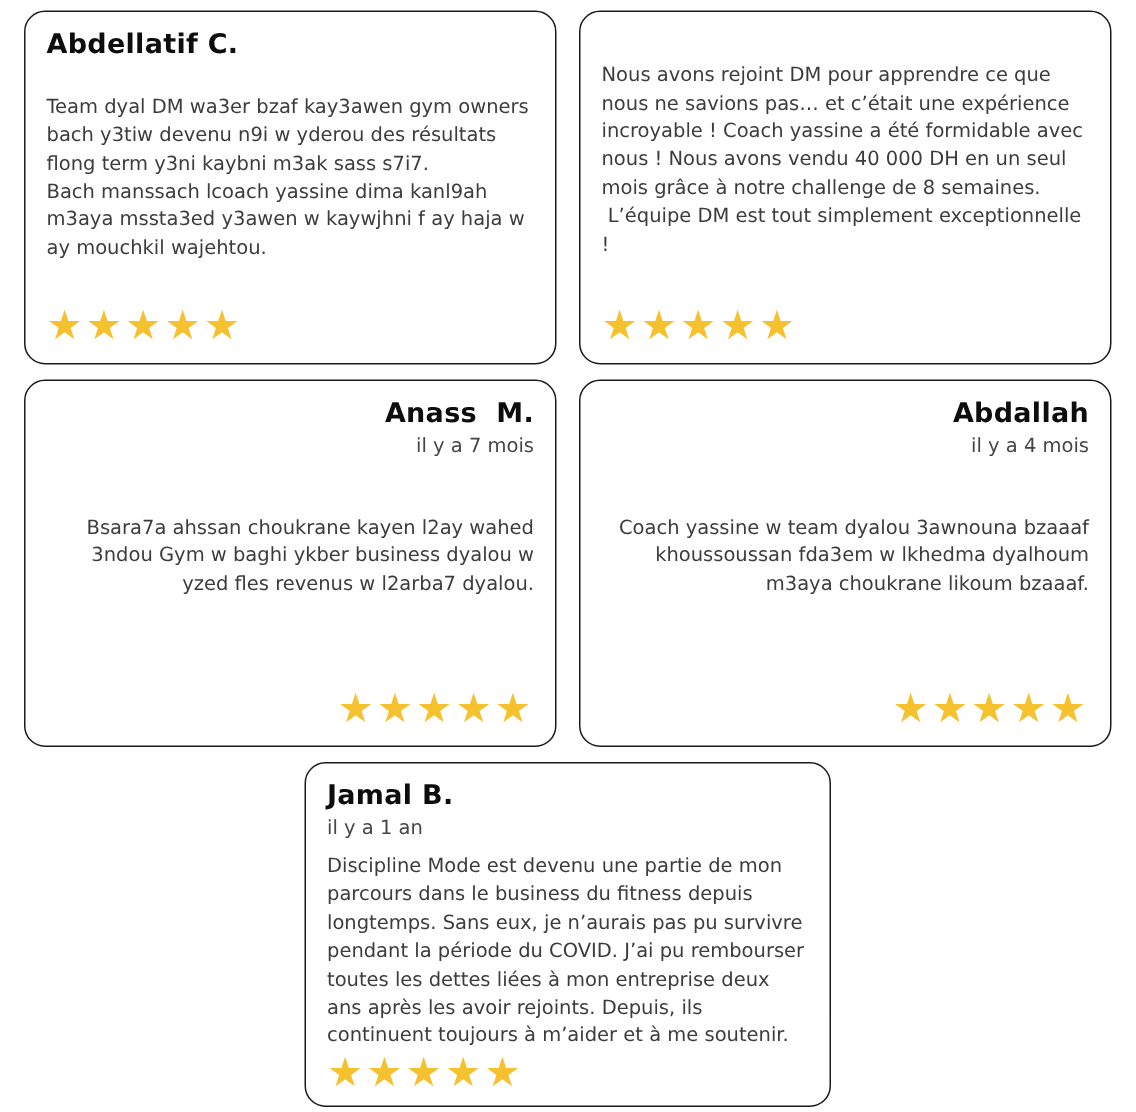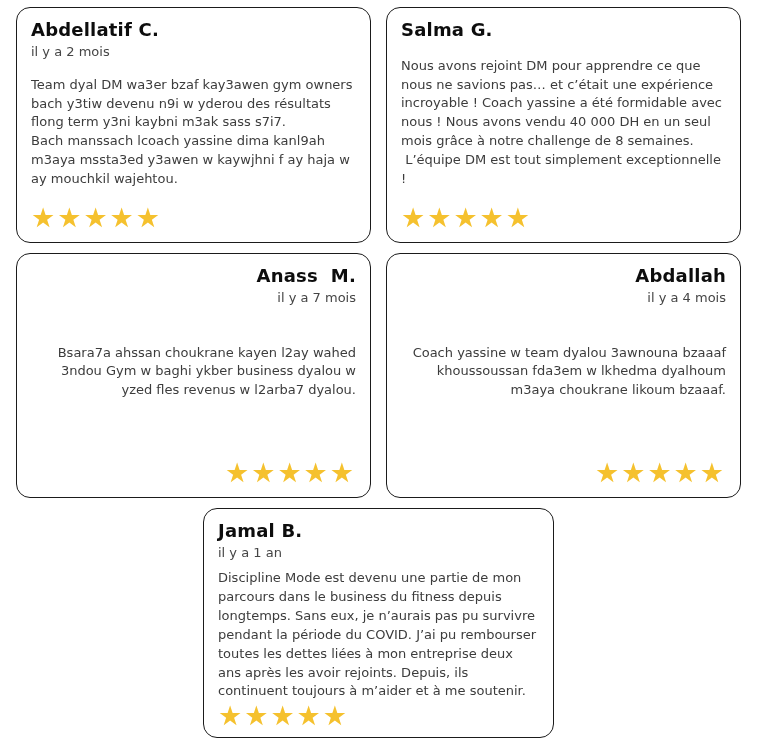"Salma G." div.reviewer-name { html: <div>Salma G.</div> -> none }
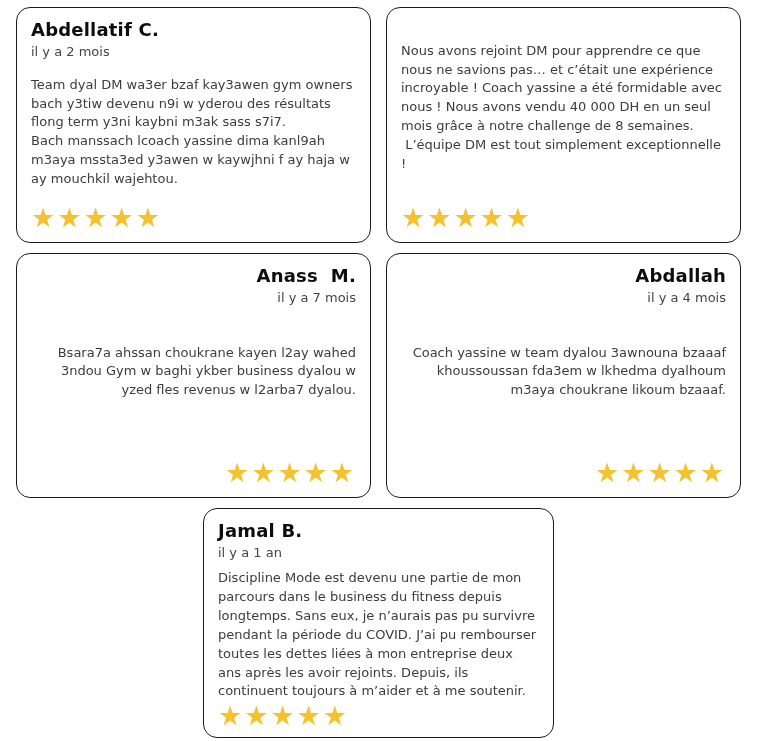"il y a 2 mois" div.review-time { html: <div>il y a 2 mois</div> -> none }
